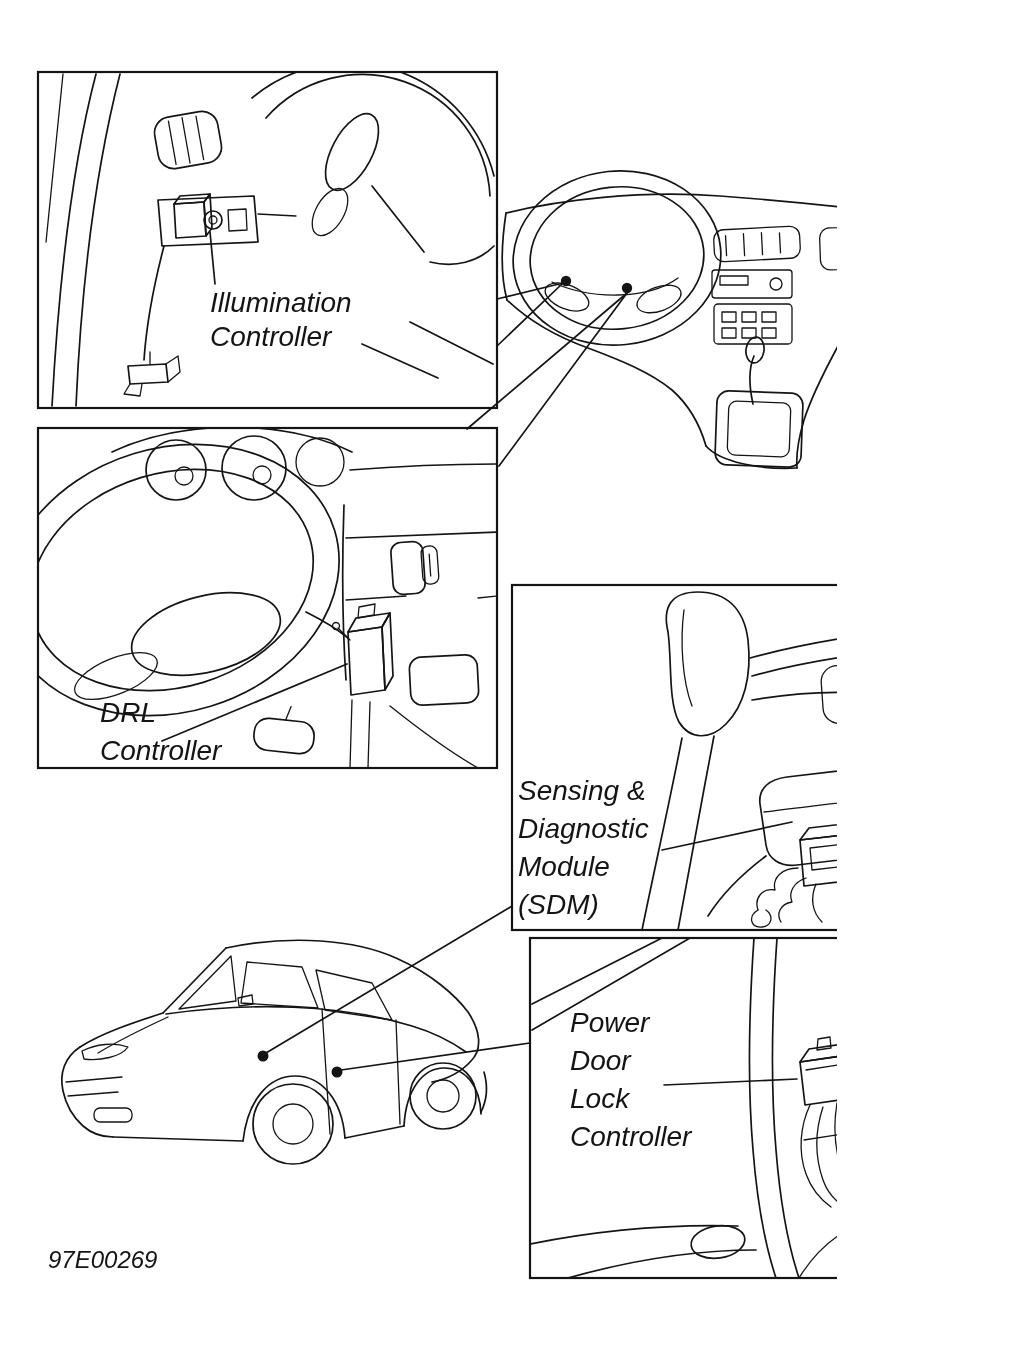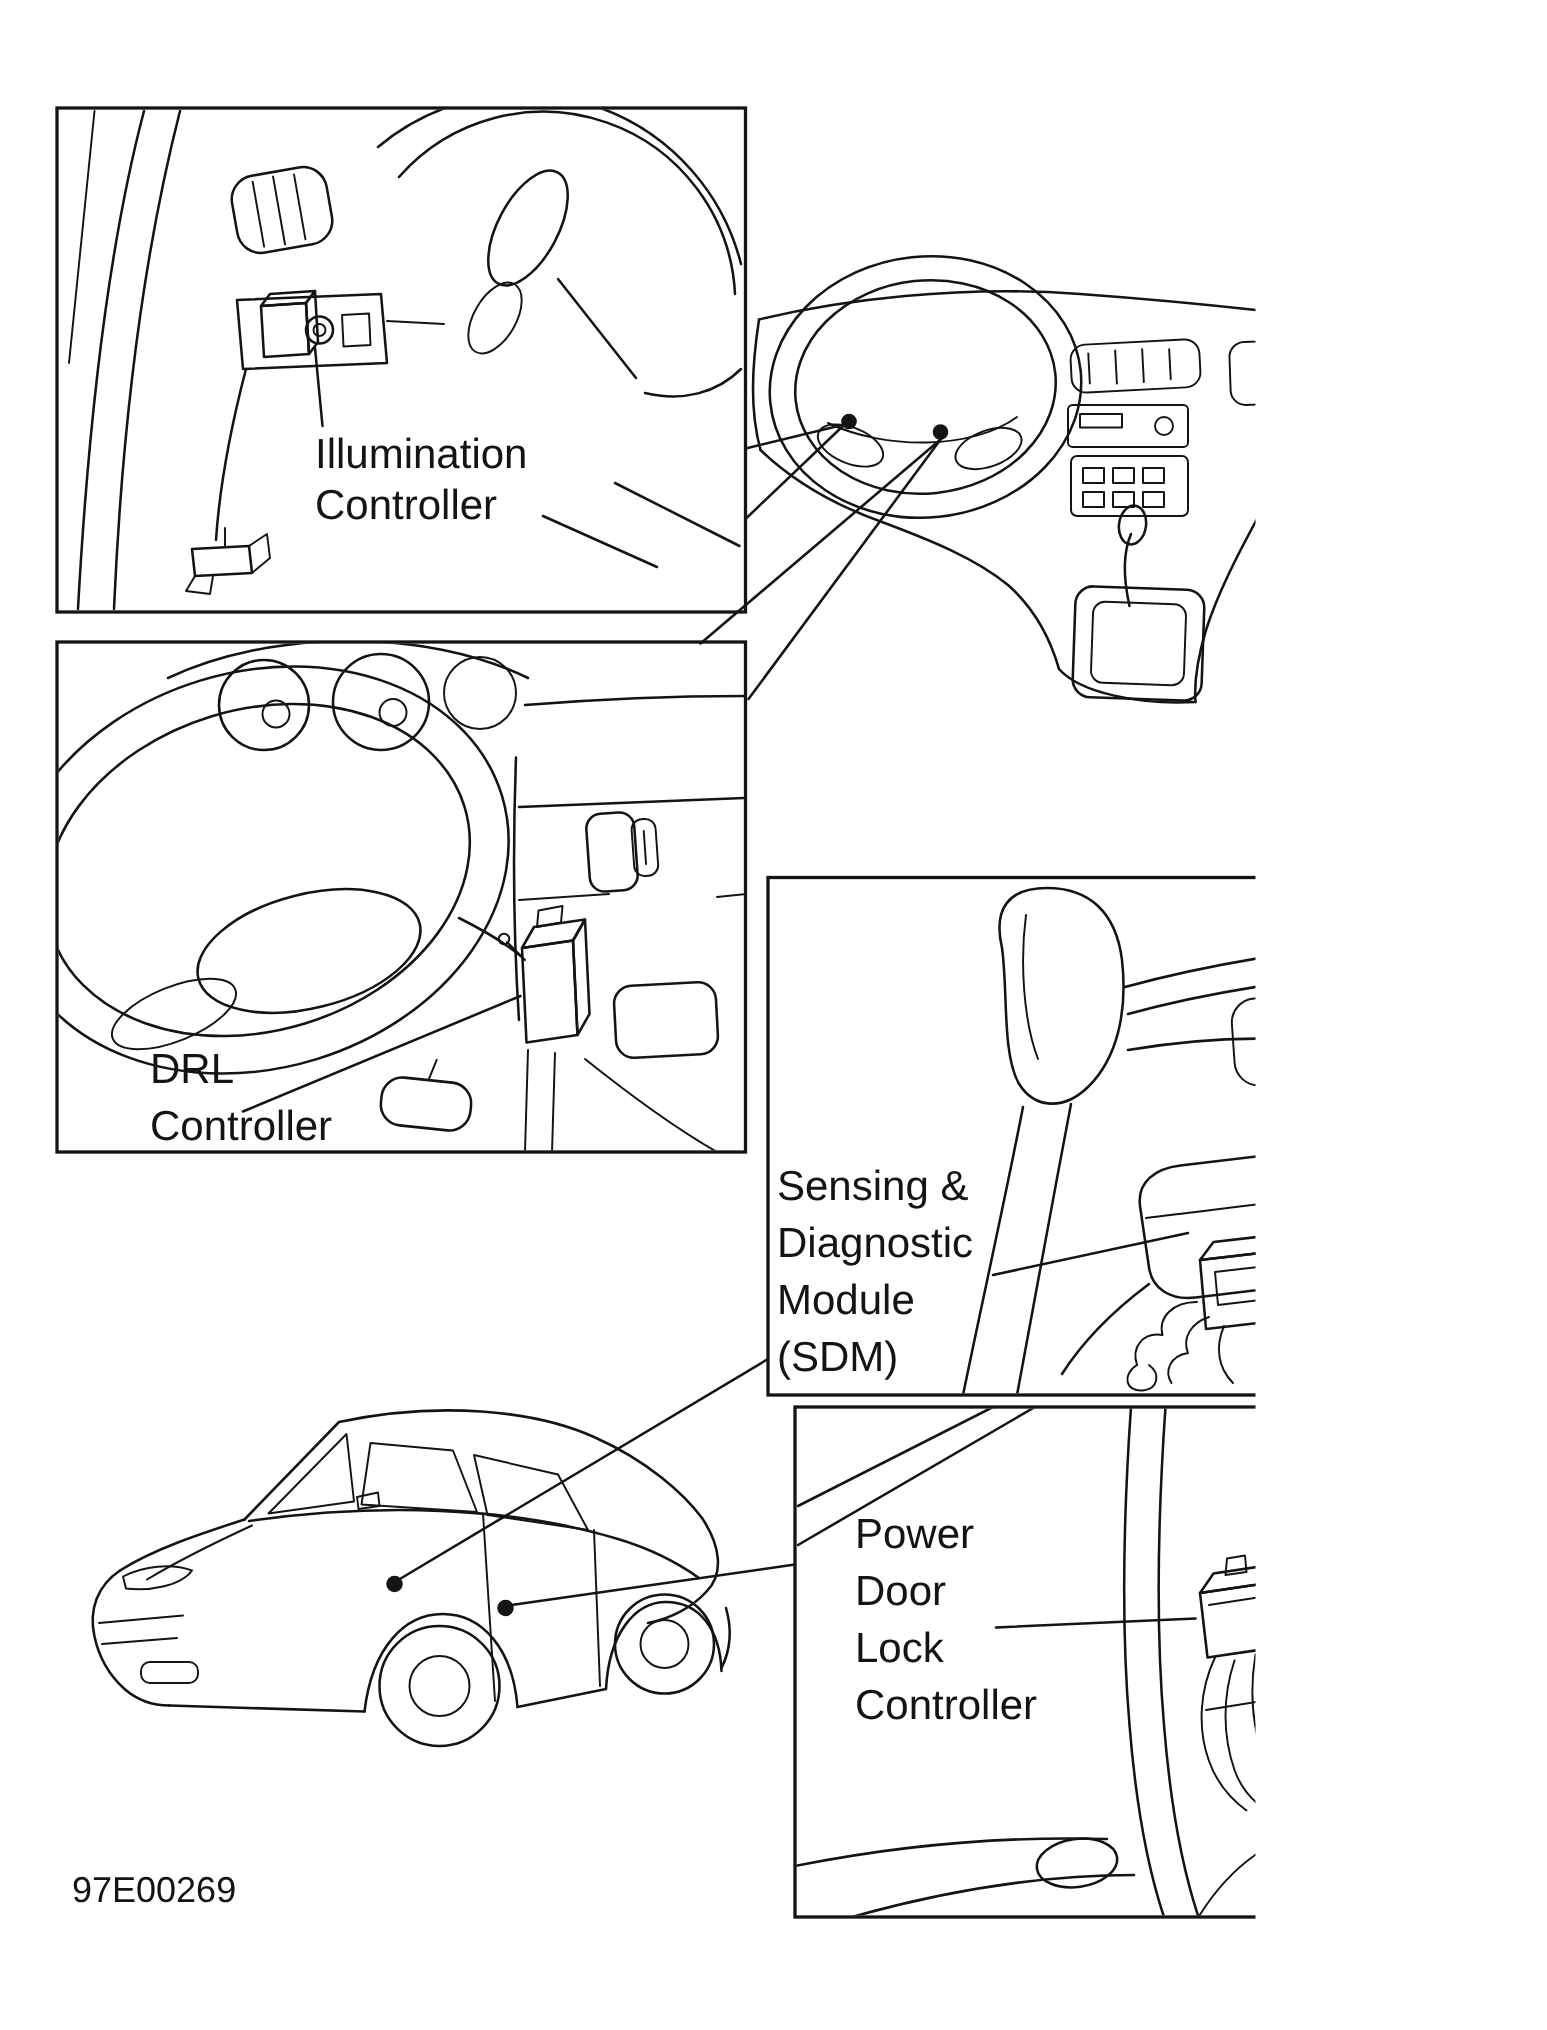"Illumination" .page { font-style: none -> italic }
